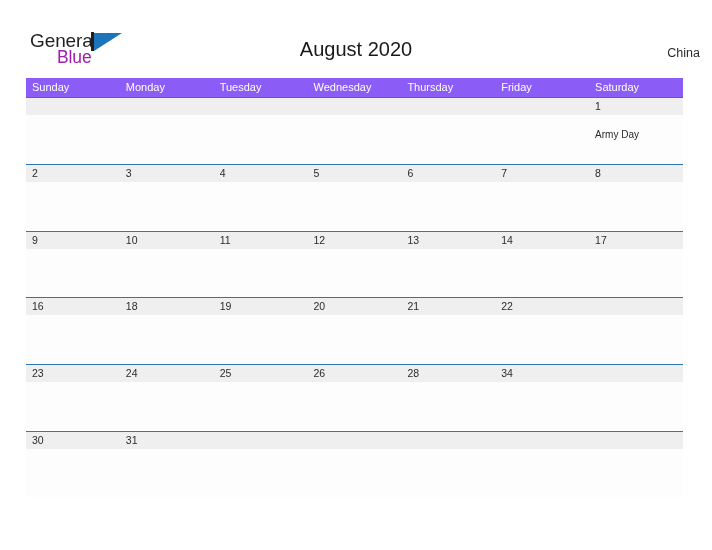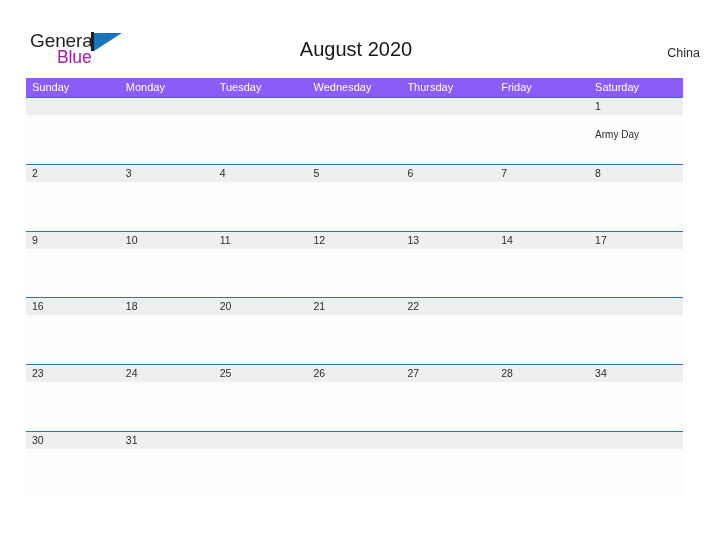"19" div.day-cell { html: none -> <div> <span>19</span> </div> }
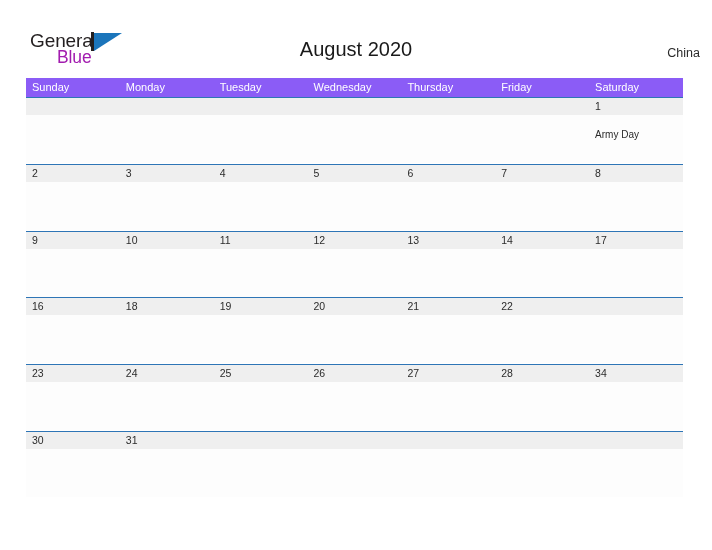"27" div.day-cell { html: <div> <span>27</span> </div> -> none }
